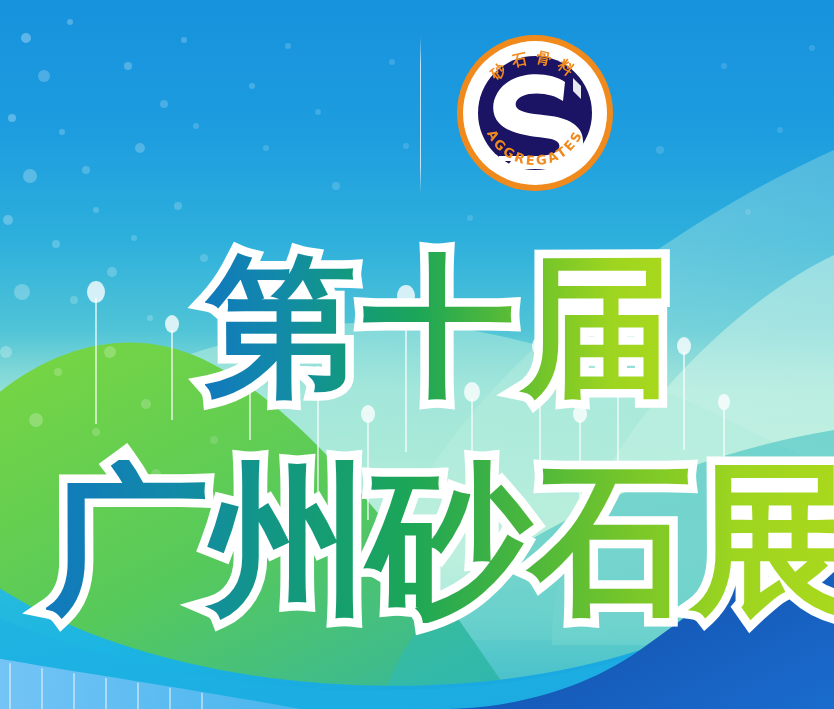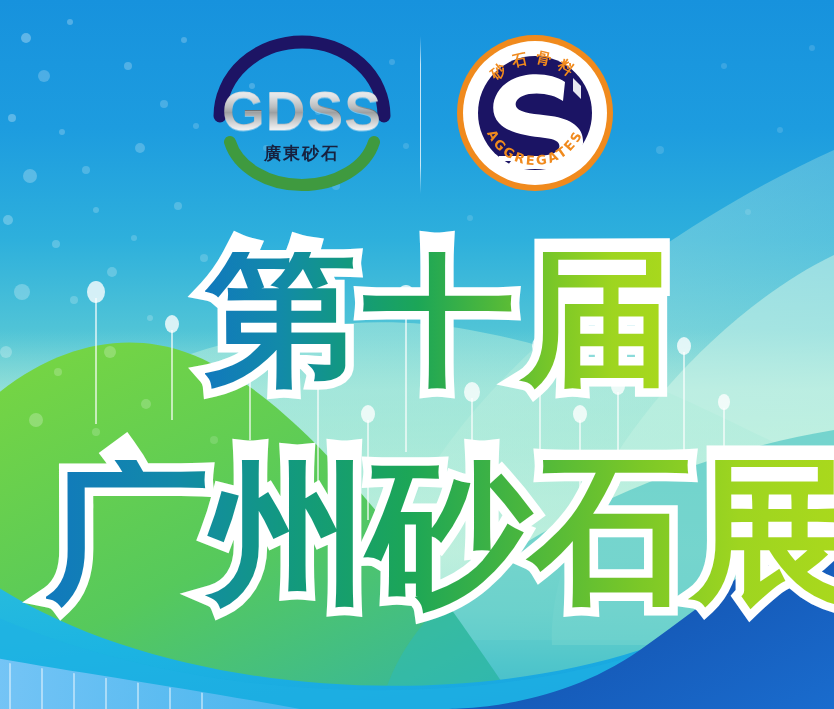"GDSS" div { html: <div> <svg> <path></path> <path></path> </svg> <div>GDSS</div> <div>廣東砂石</div> </div> -> none }
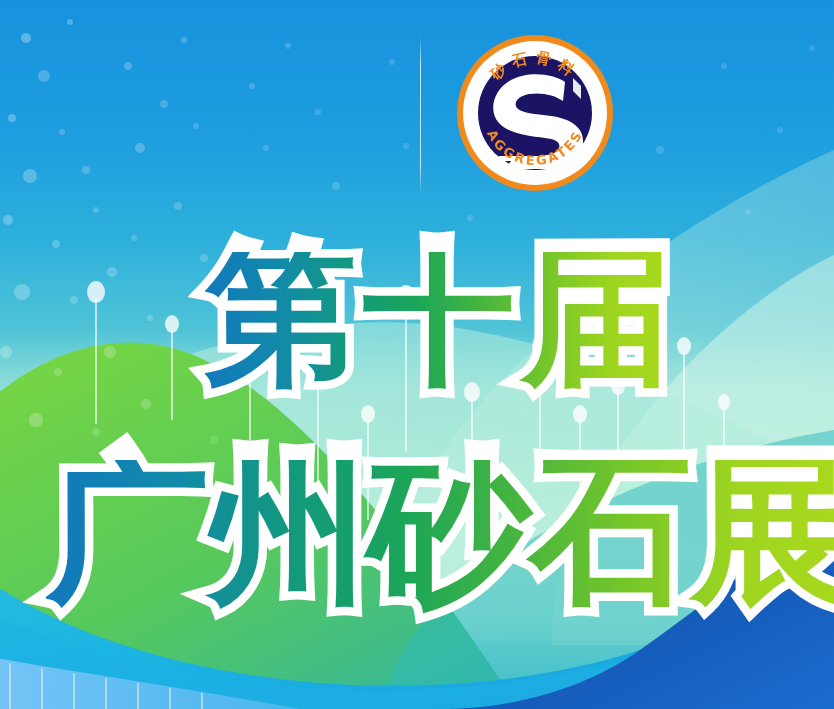"第十届" .headline { font-family: Liberation Mono, monospace -> Liberation Serif, serif }
